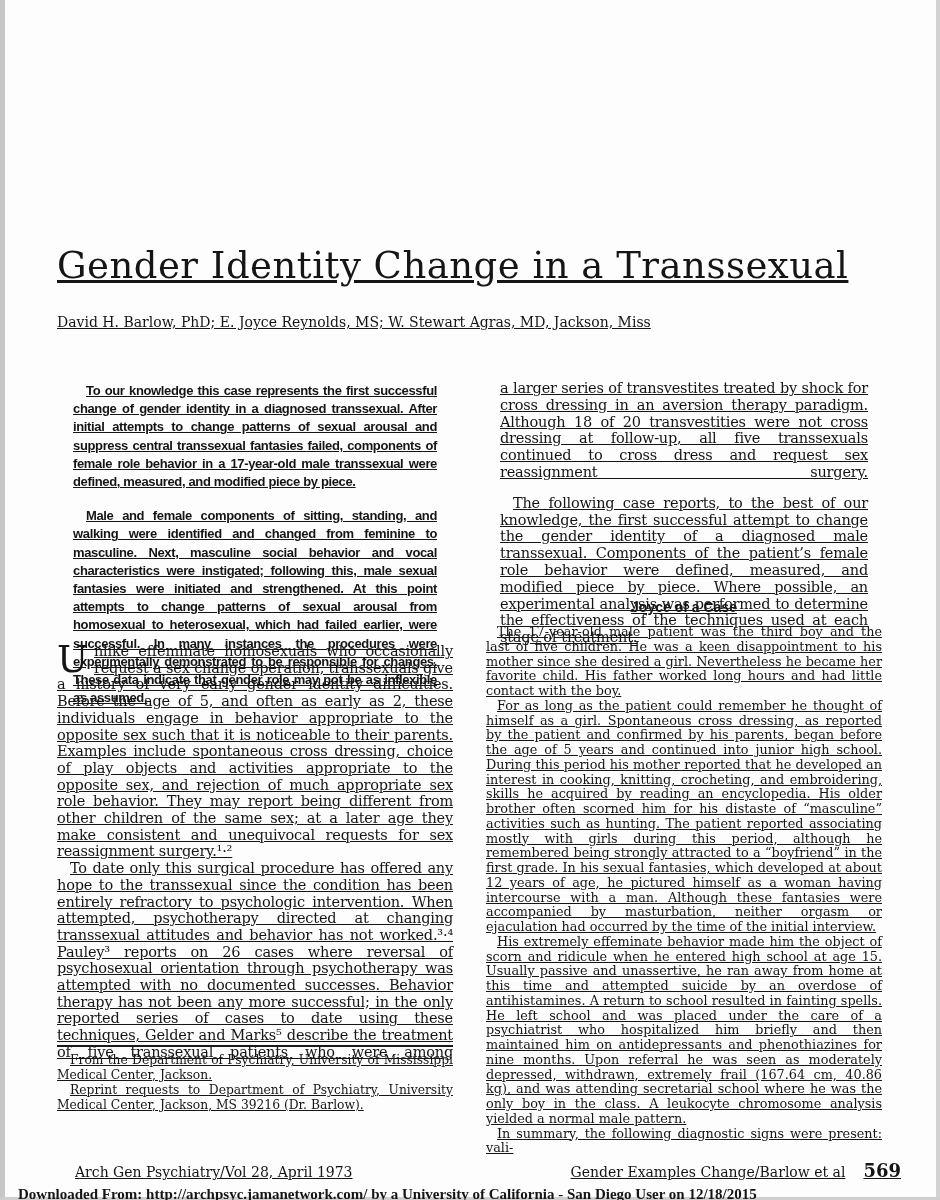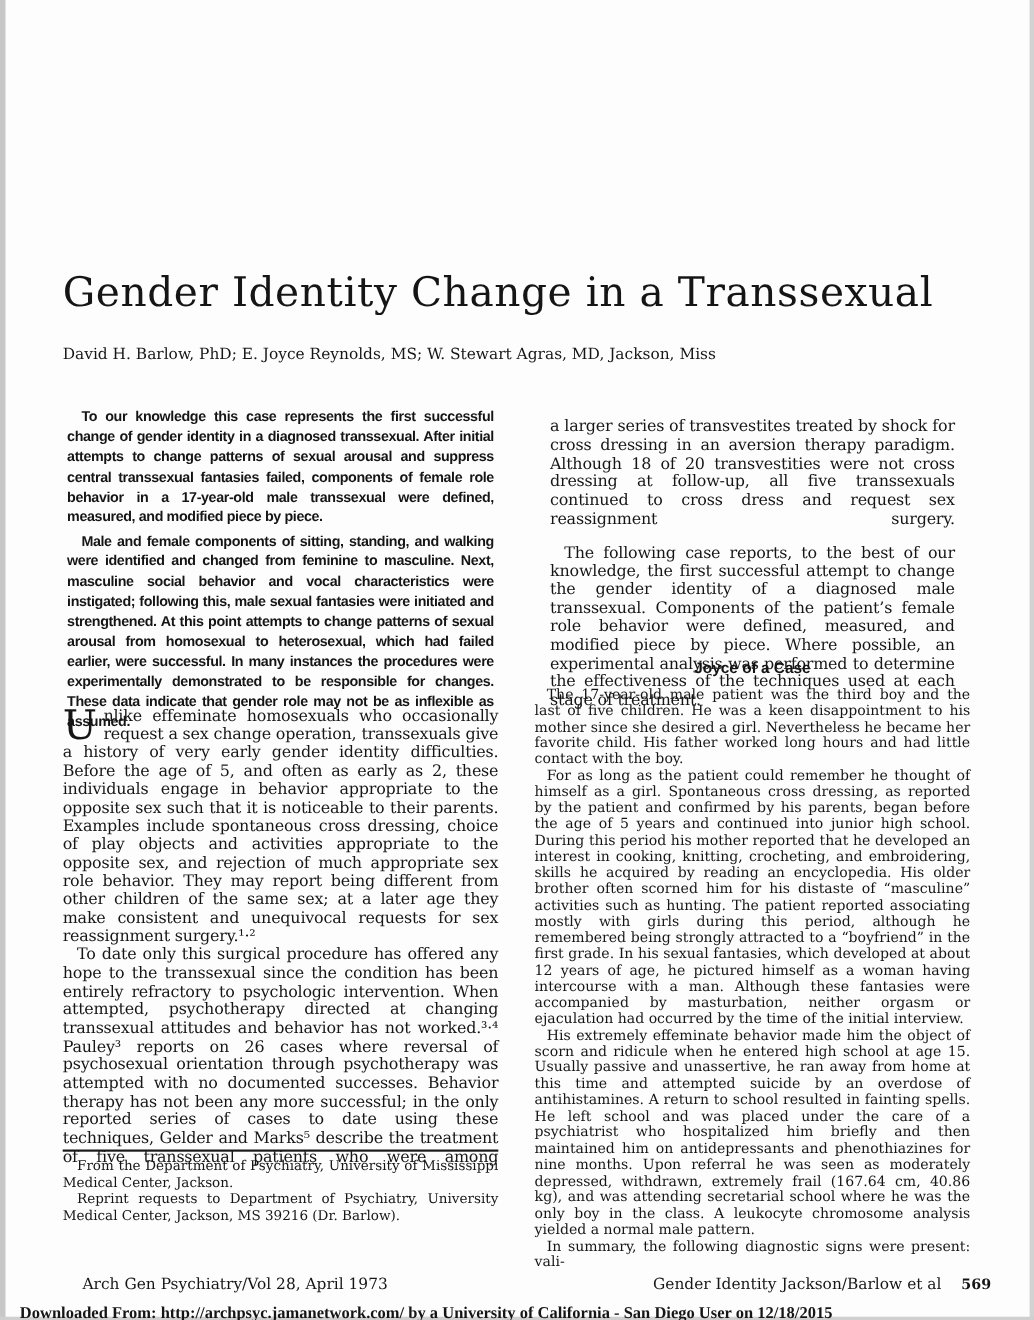"Gender Identity Change in a" .abs { text-decoration: none -> underline }
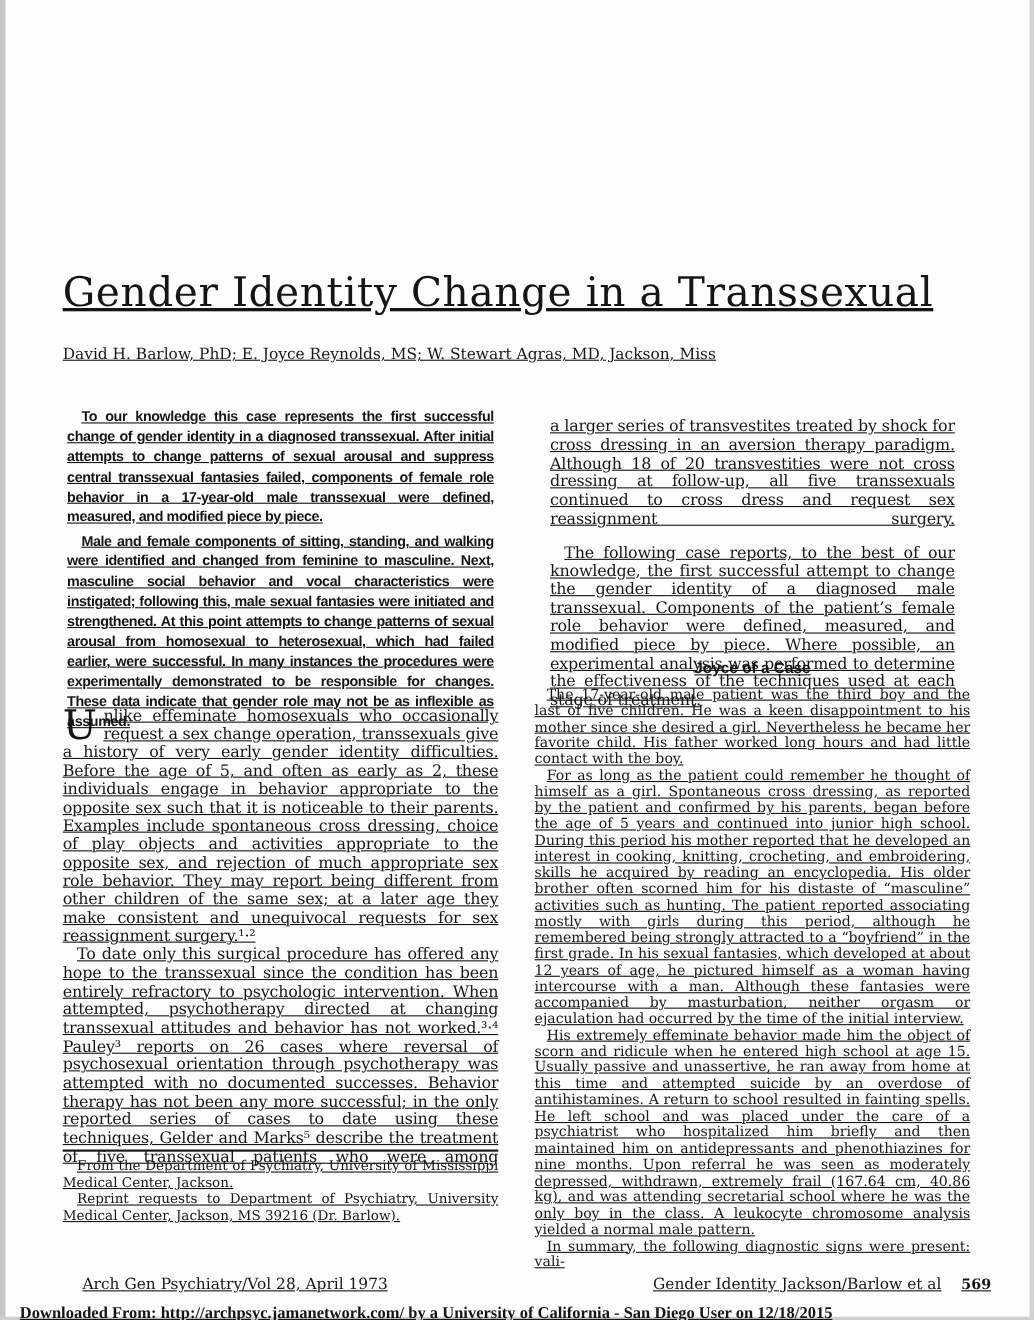"To our knowledge this case" .abstract p { margin: 4px -> 16px }
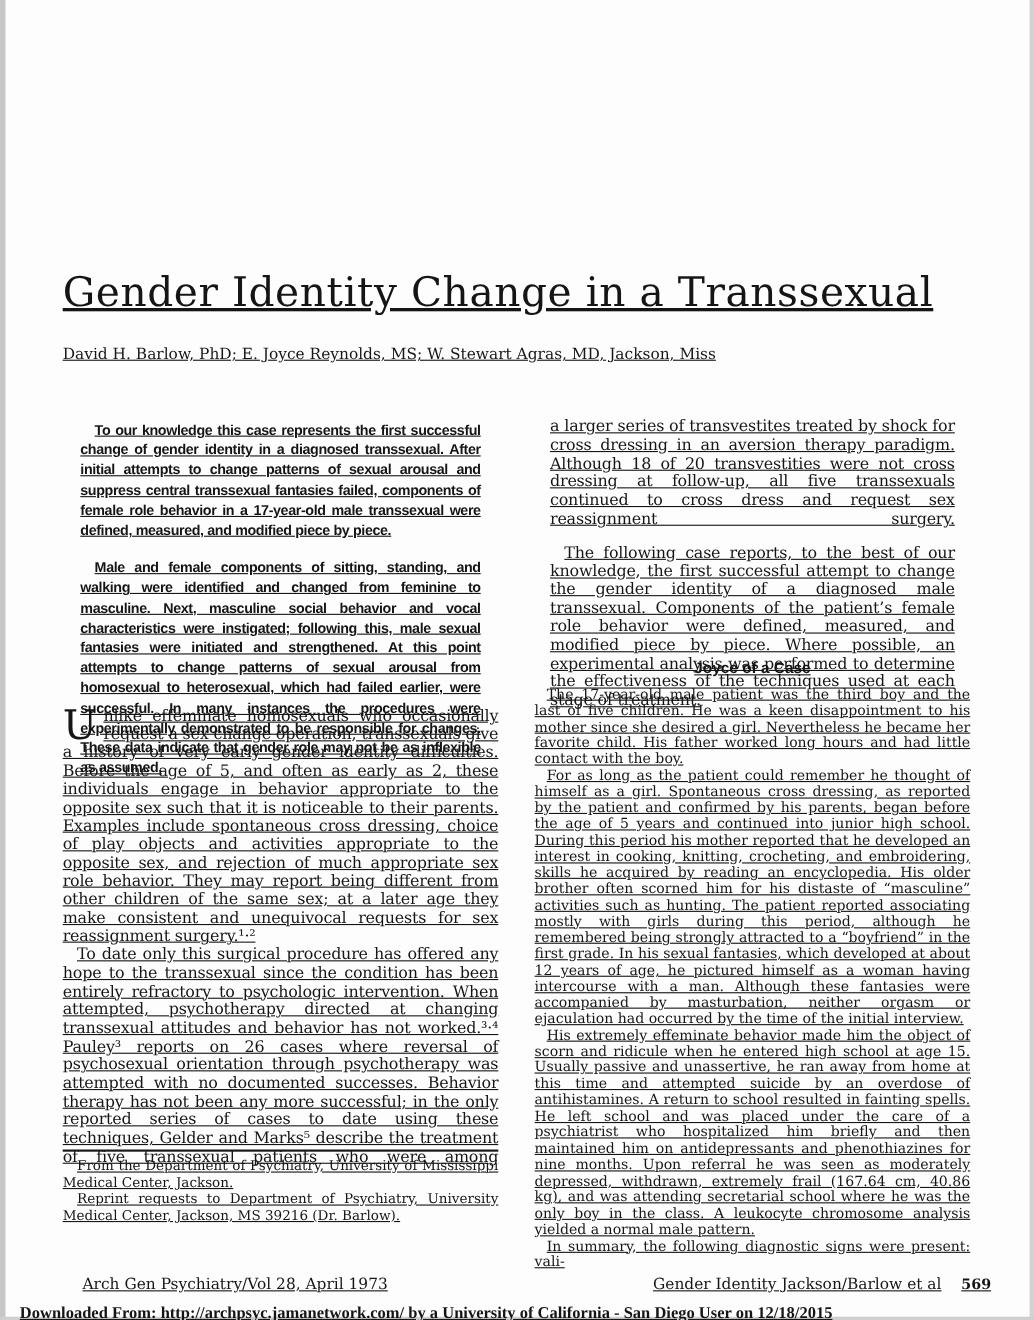"Gender Identity Jackson/Barlow et al" span { text: Identity Jackson/Barlow -> Examples Change/Barlow }
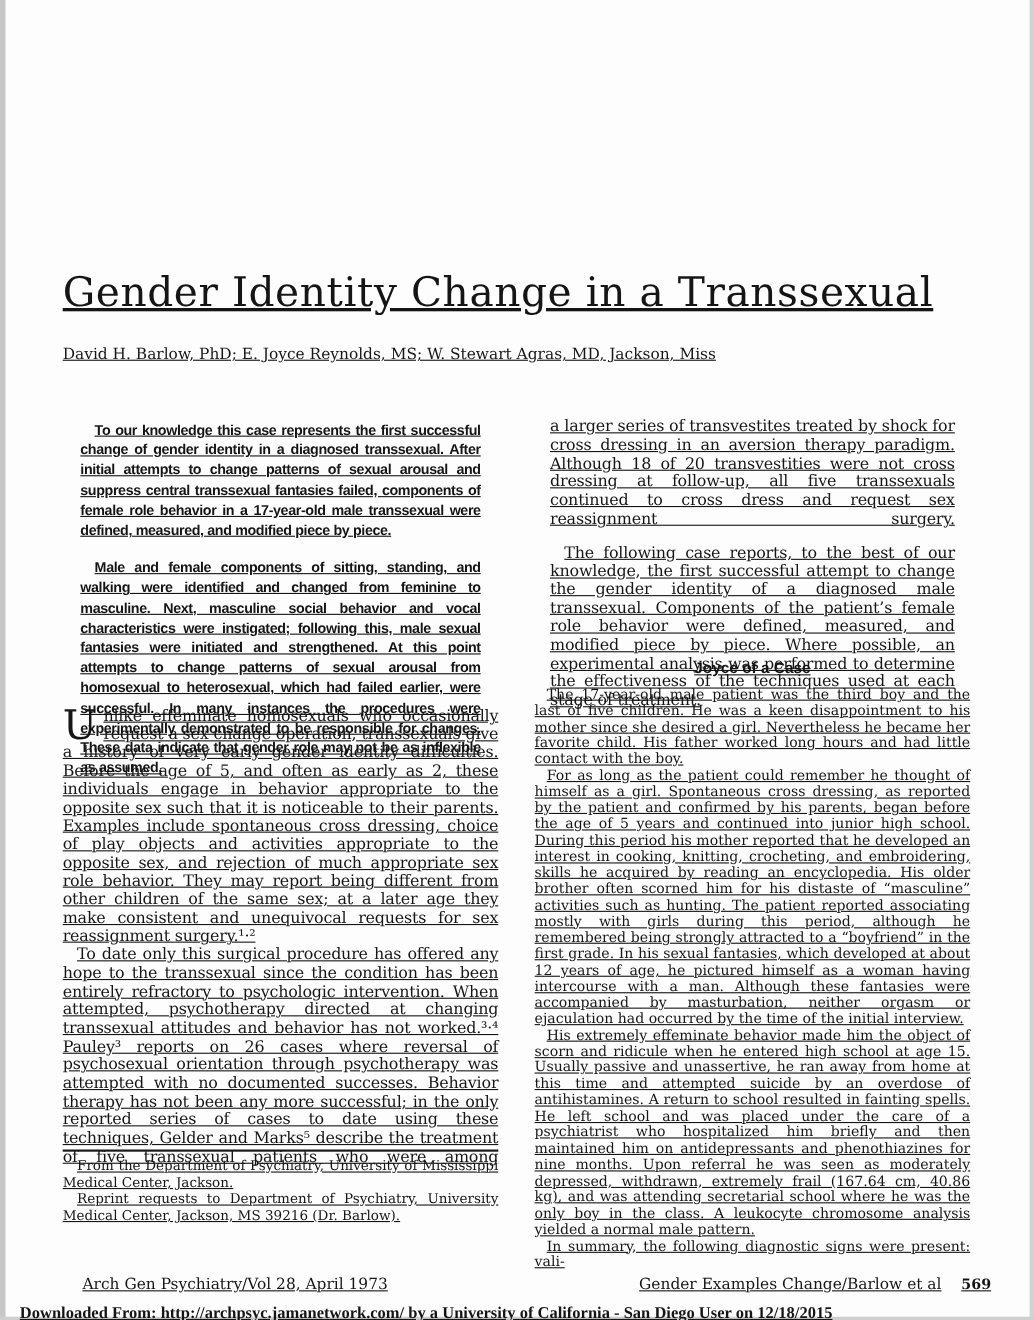"569" .footer .pageno { font-size: 13px -> 18px }
